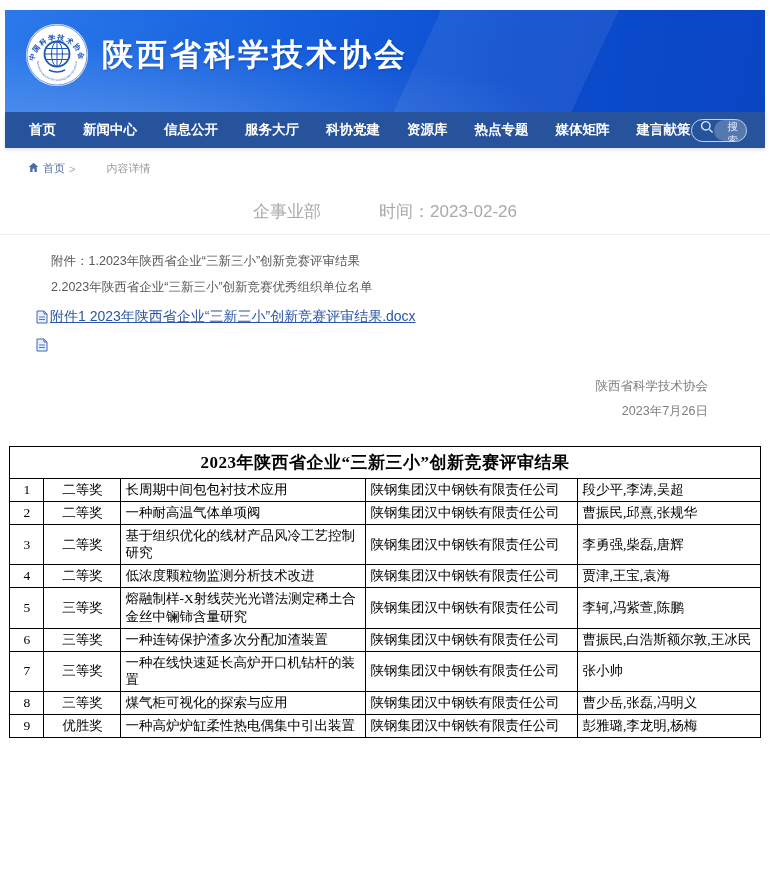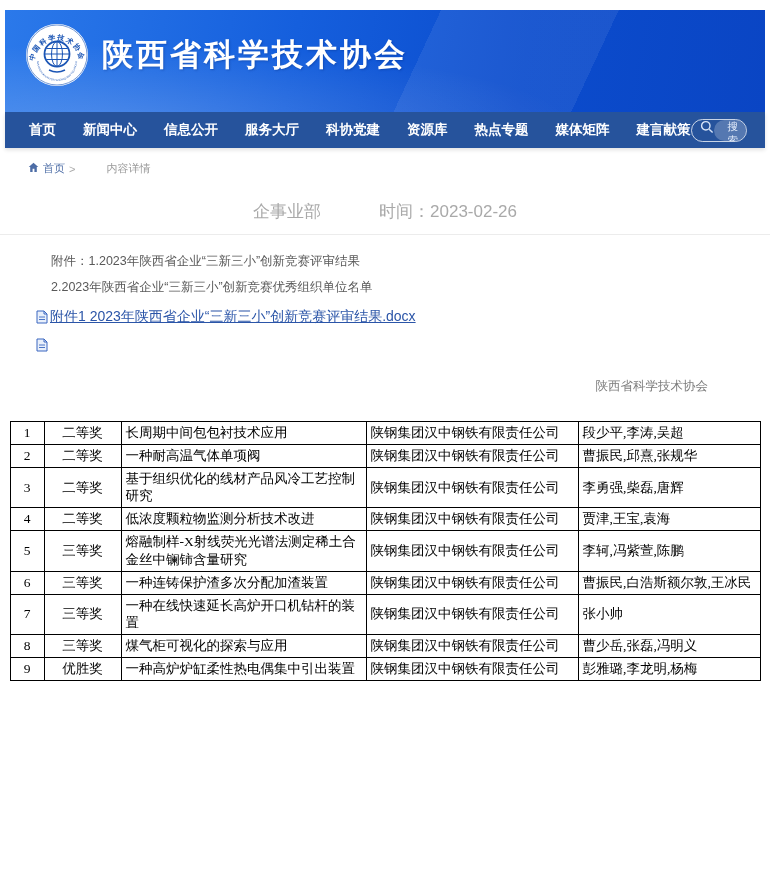"2023年7月26日" div { html: none -> <div>2023年7月26日</div> }
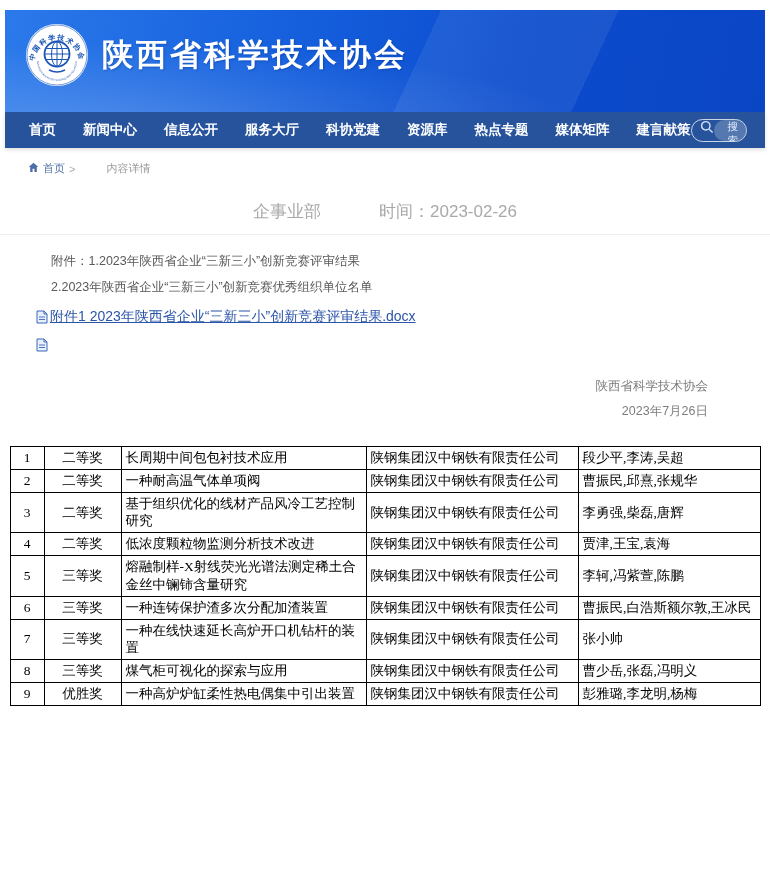"2023年陕西省企业“三新三小”创新竞赛评审结果" tr { html: none -> <tr> <td>2023年陕西省企业“三新三小”创新竞赛评审结果</td> </tr> }
